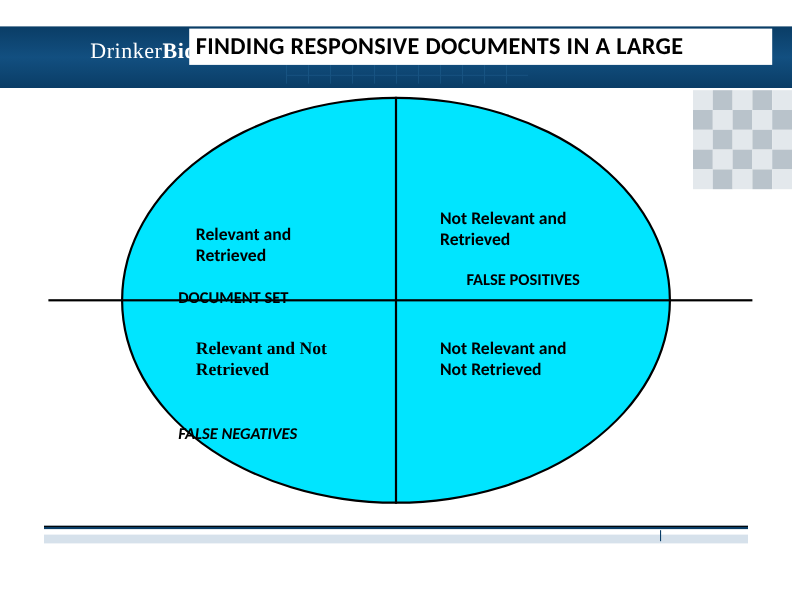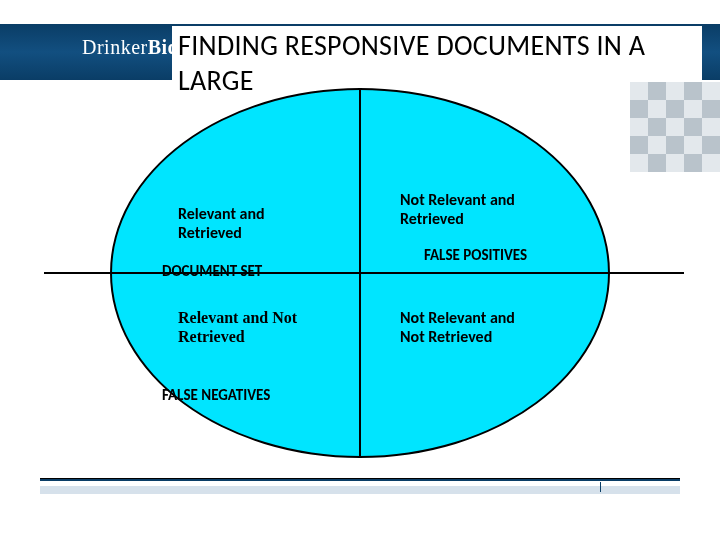"FINDING RESPONSIVE DOCUMENTS IN A" .title-line1 { font-size: 28px -> 22px; font-weight: 400 -> 700 }
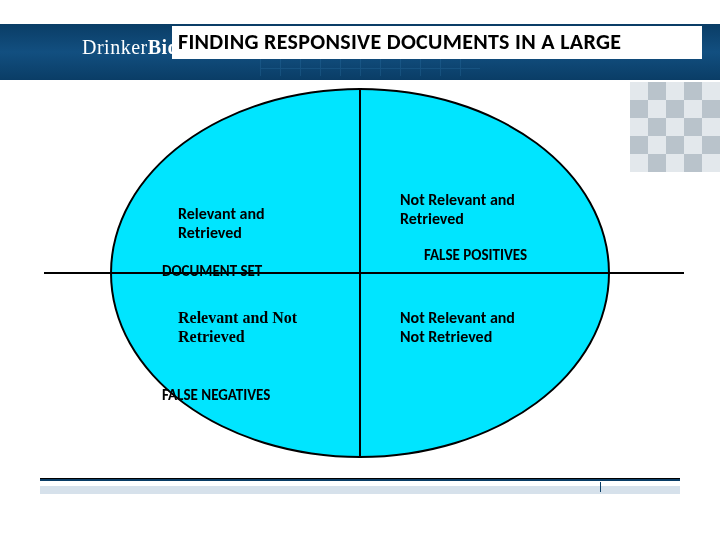"FALSE NEGATIVES" .q3b { font-style: none -> italic }
